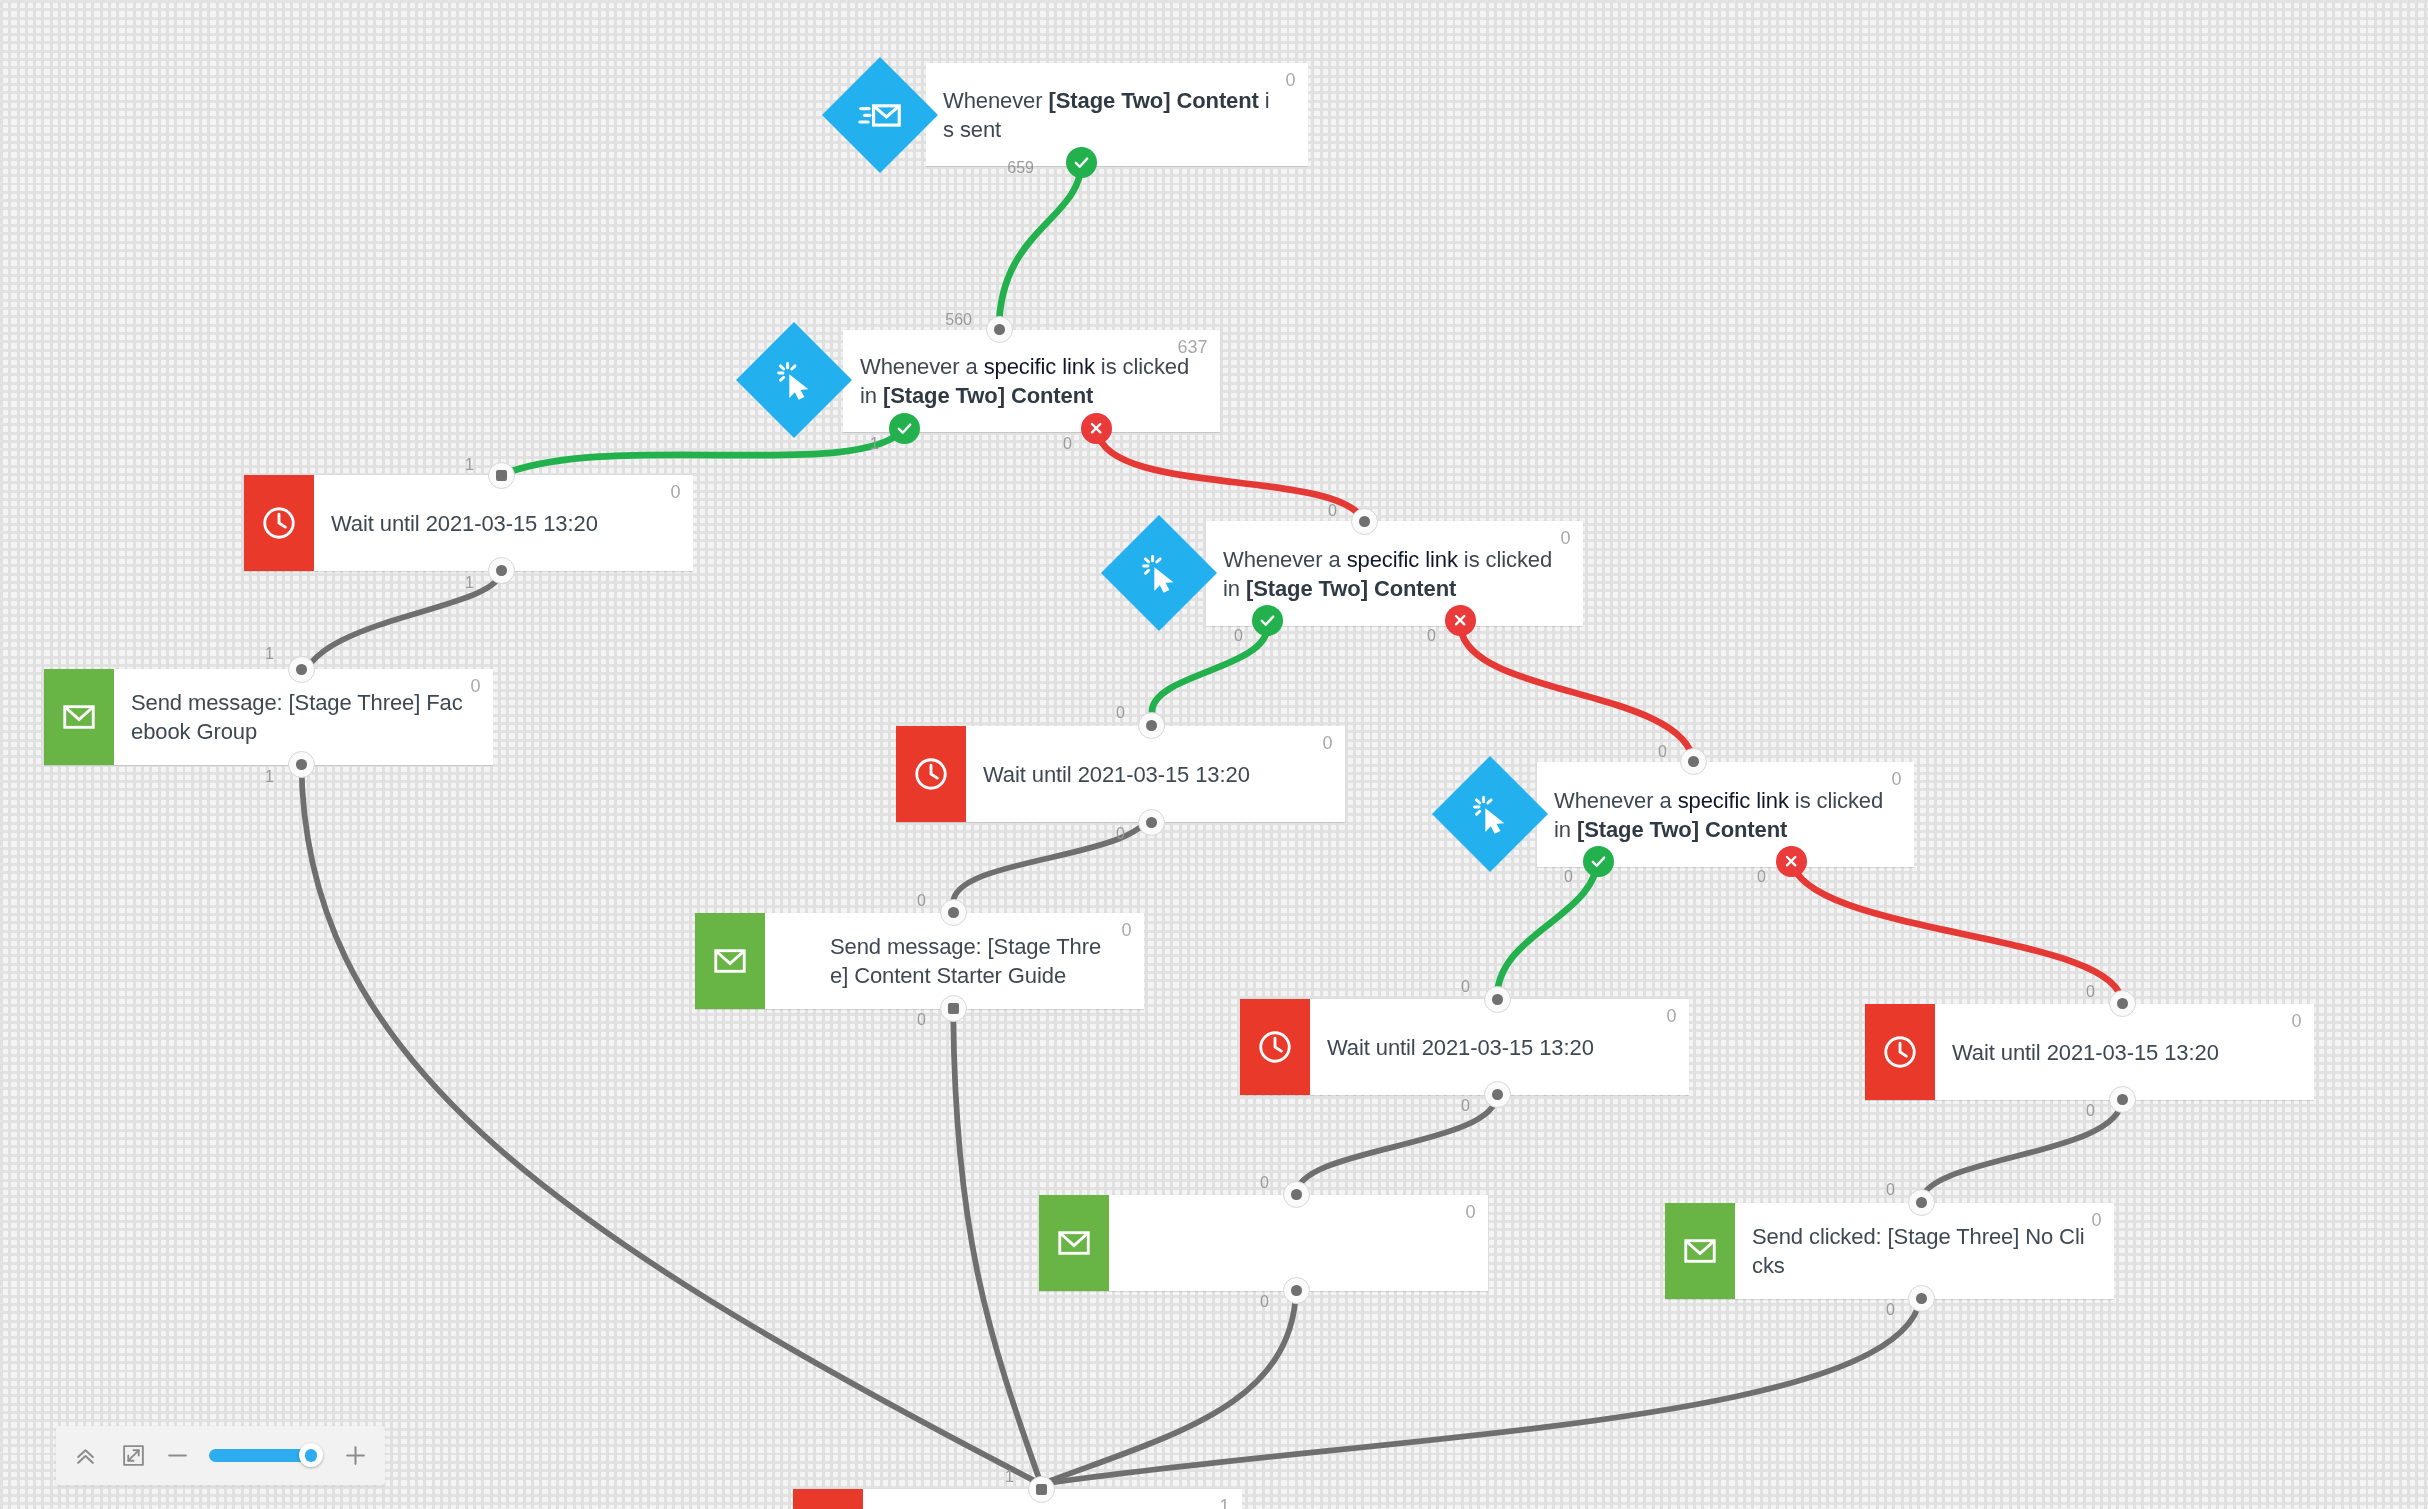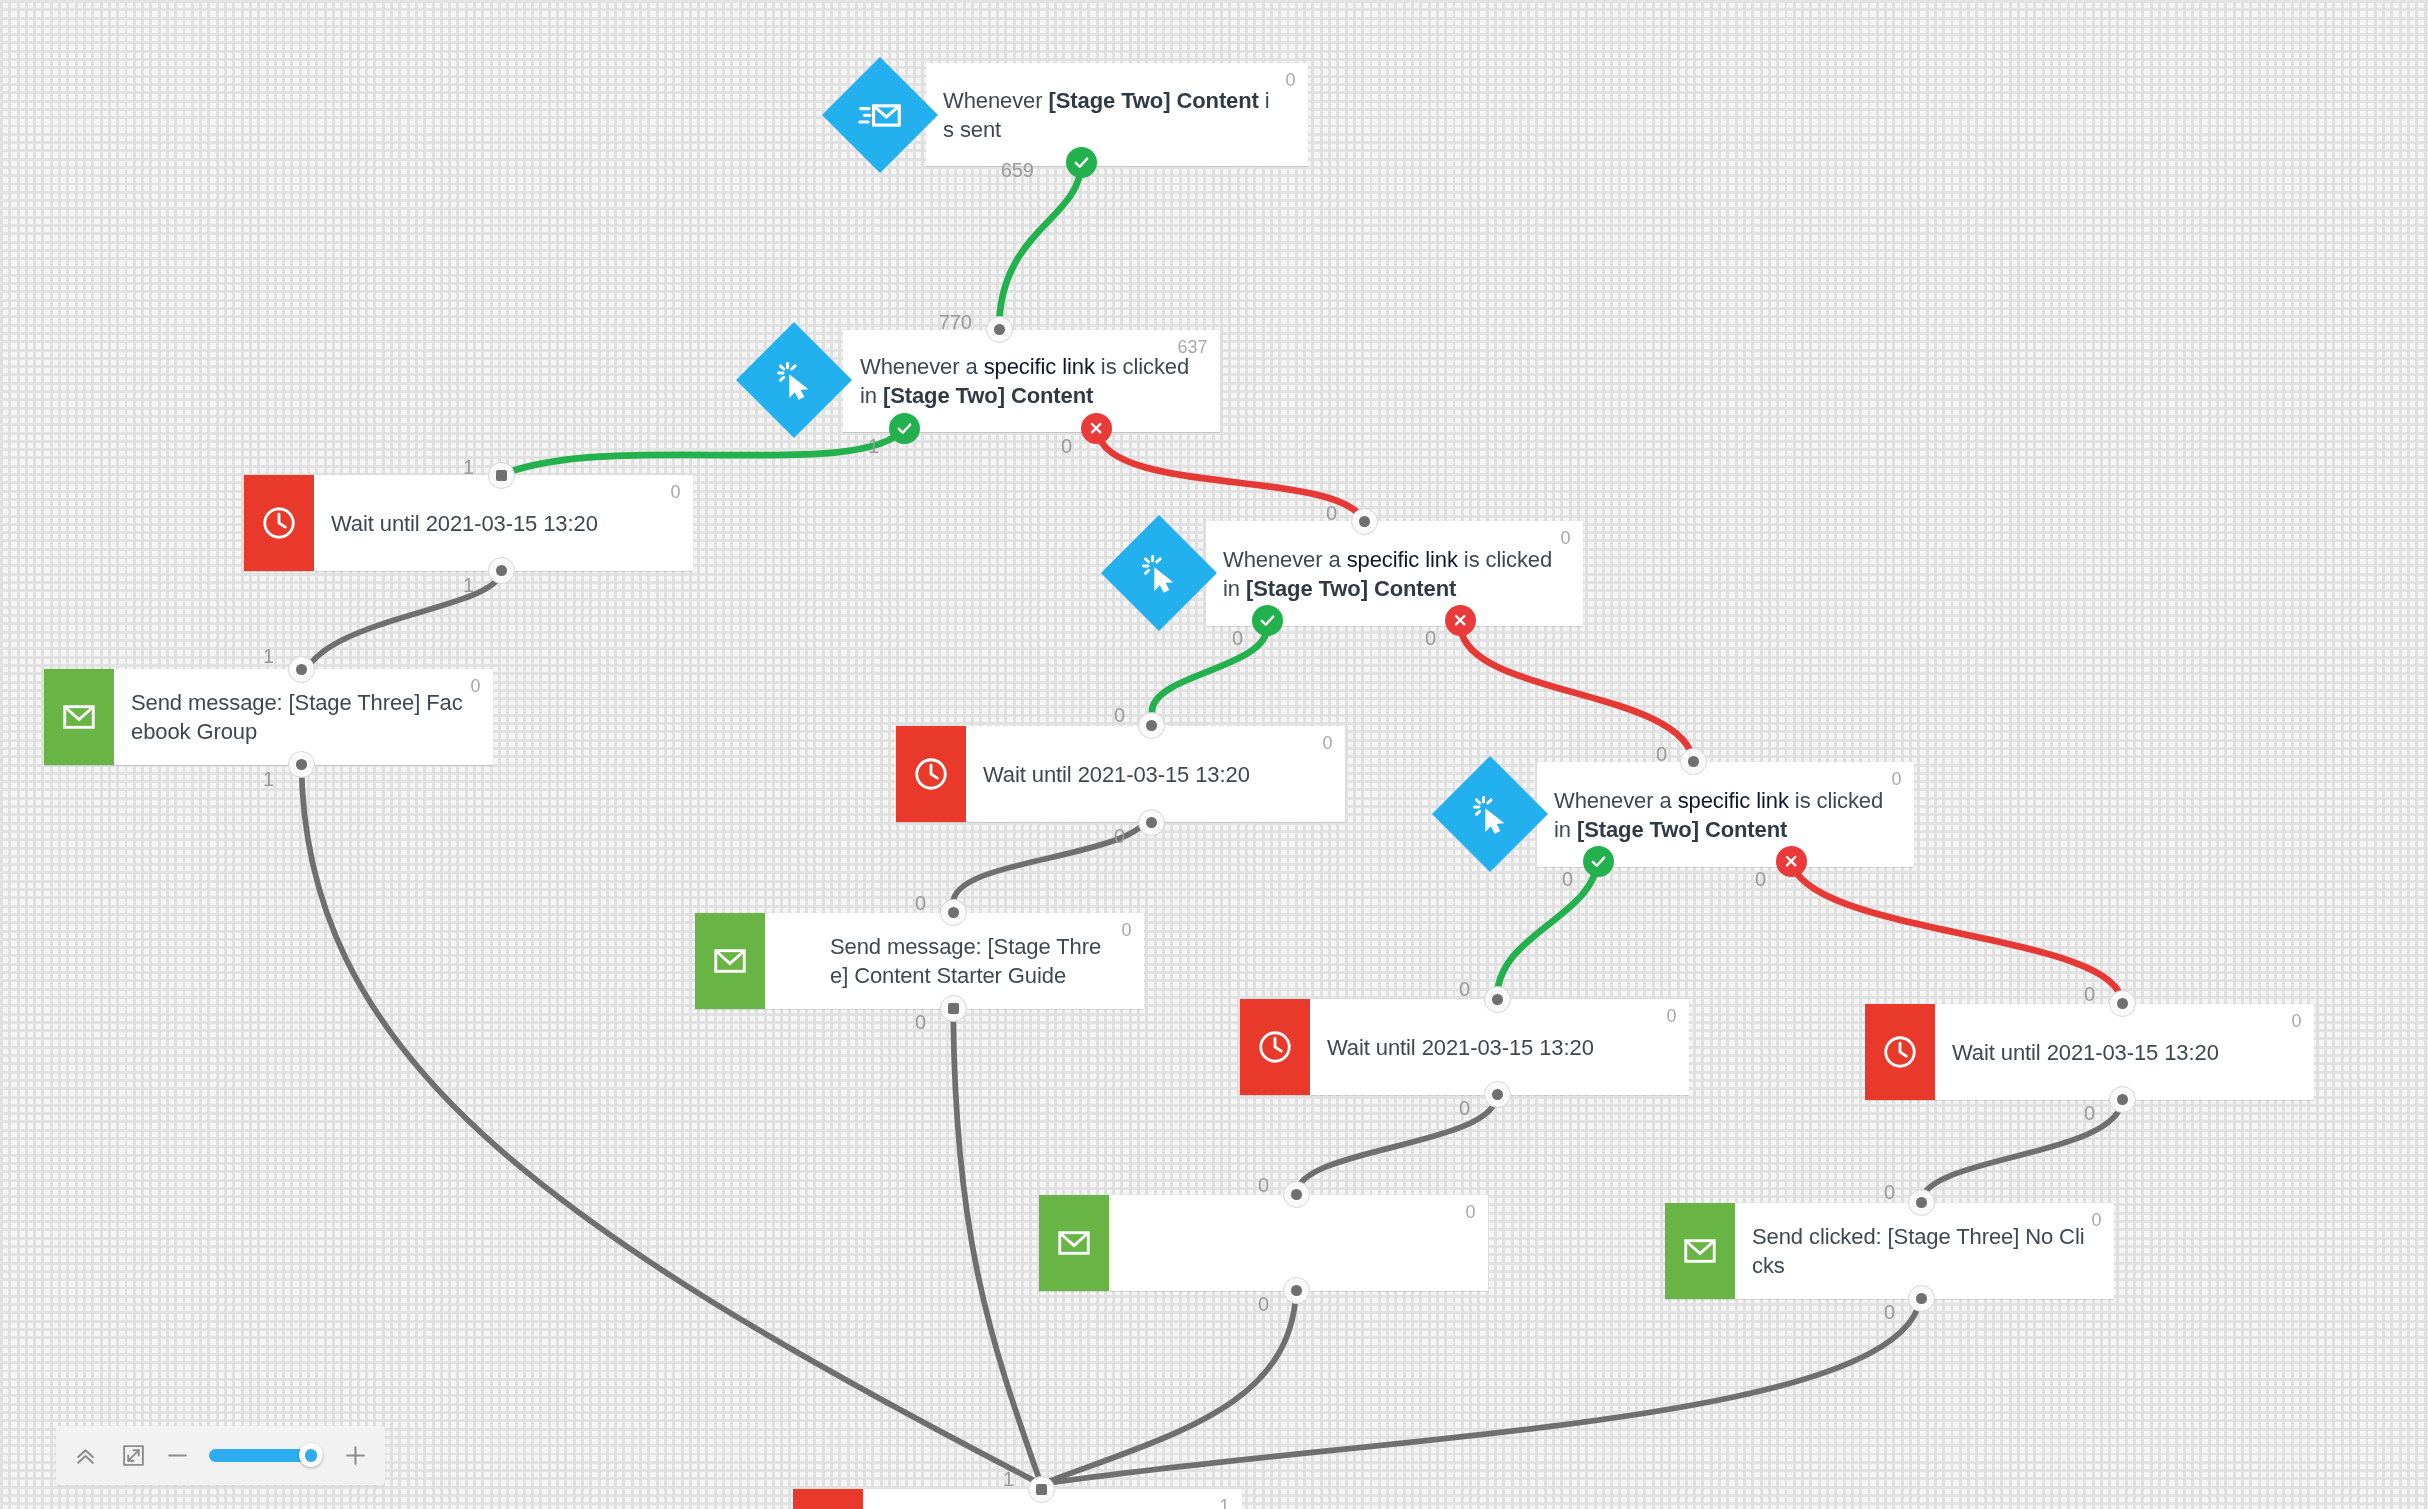"659" .elabel { font-size: 20px -> 16px }
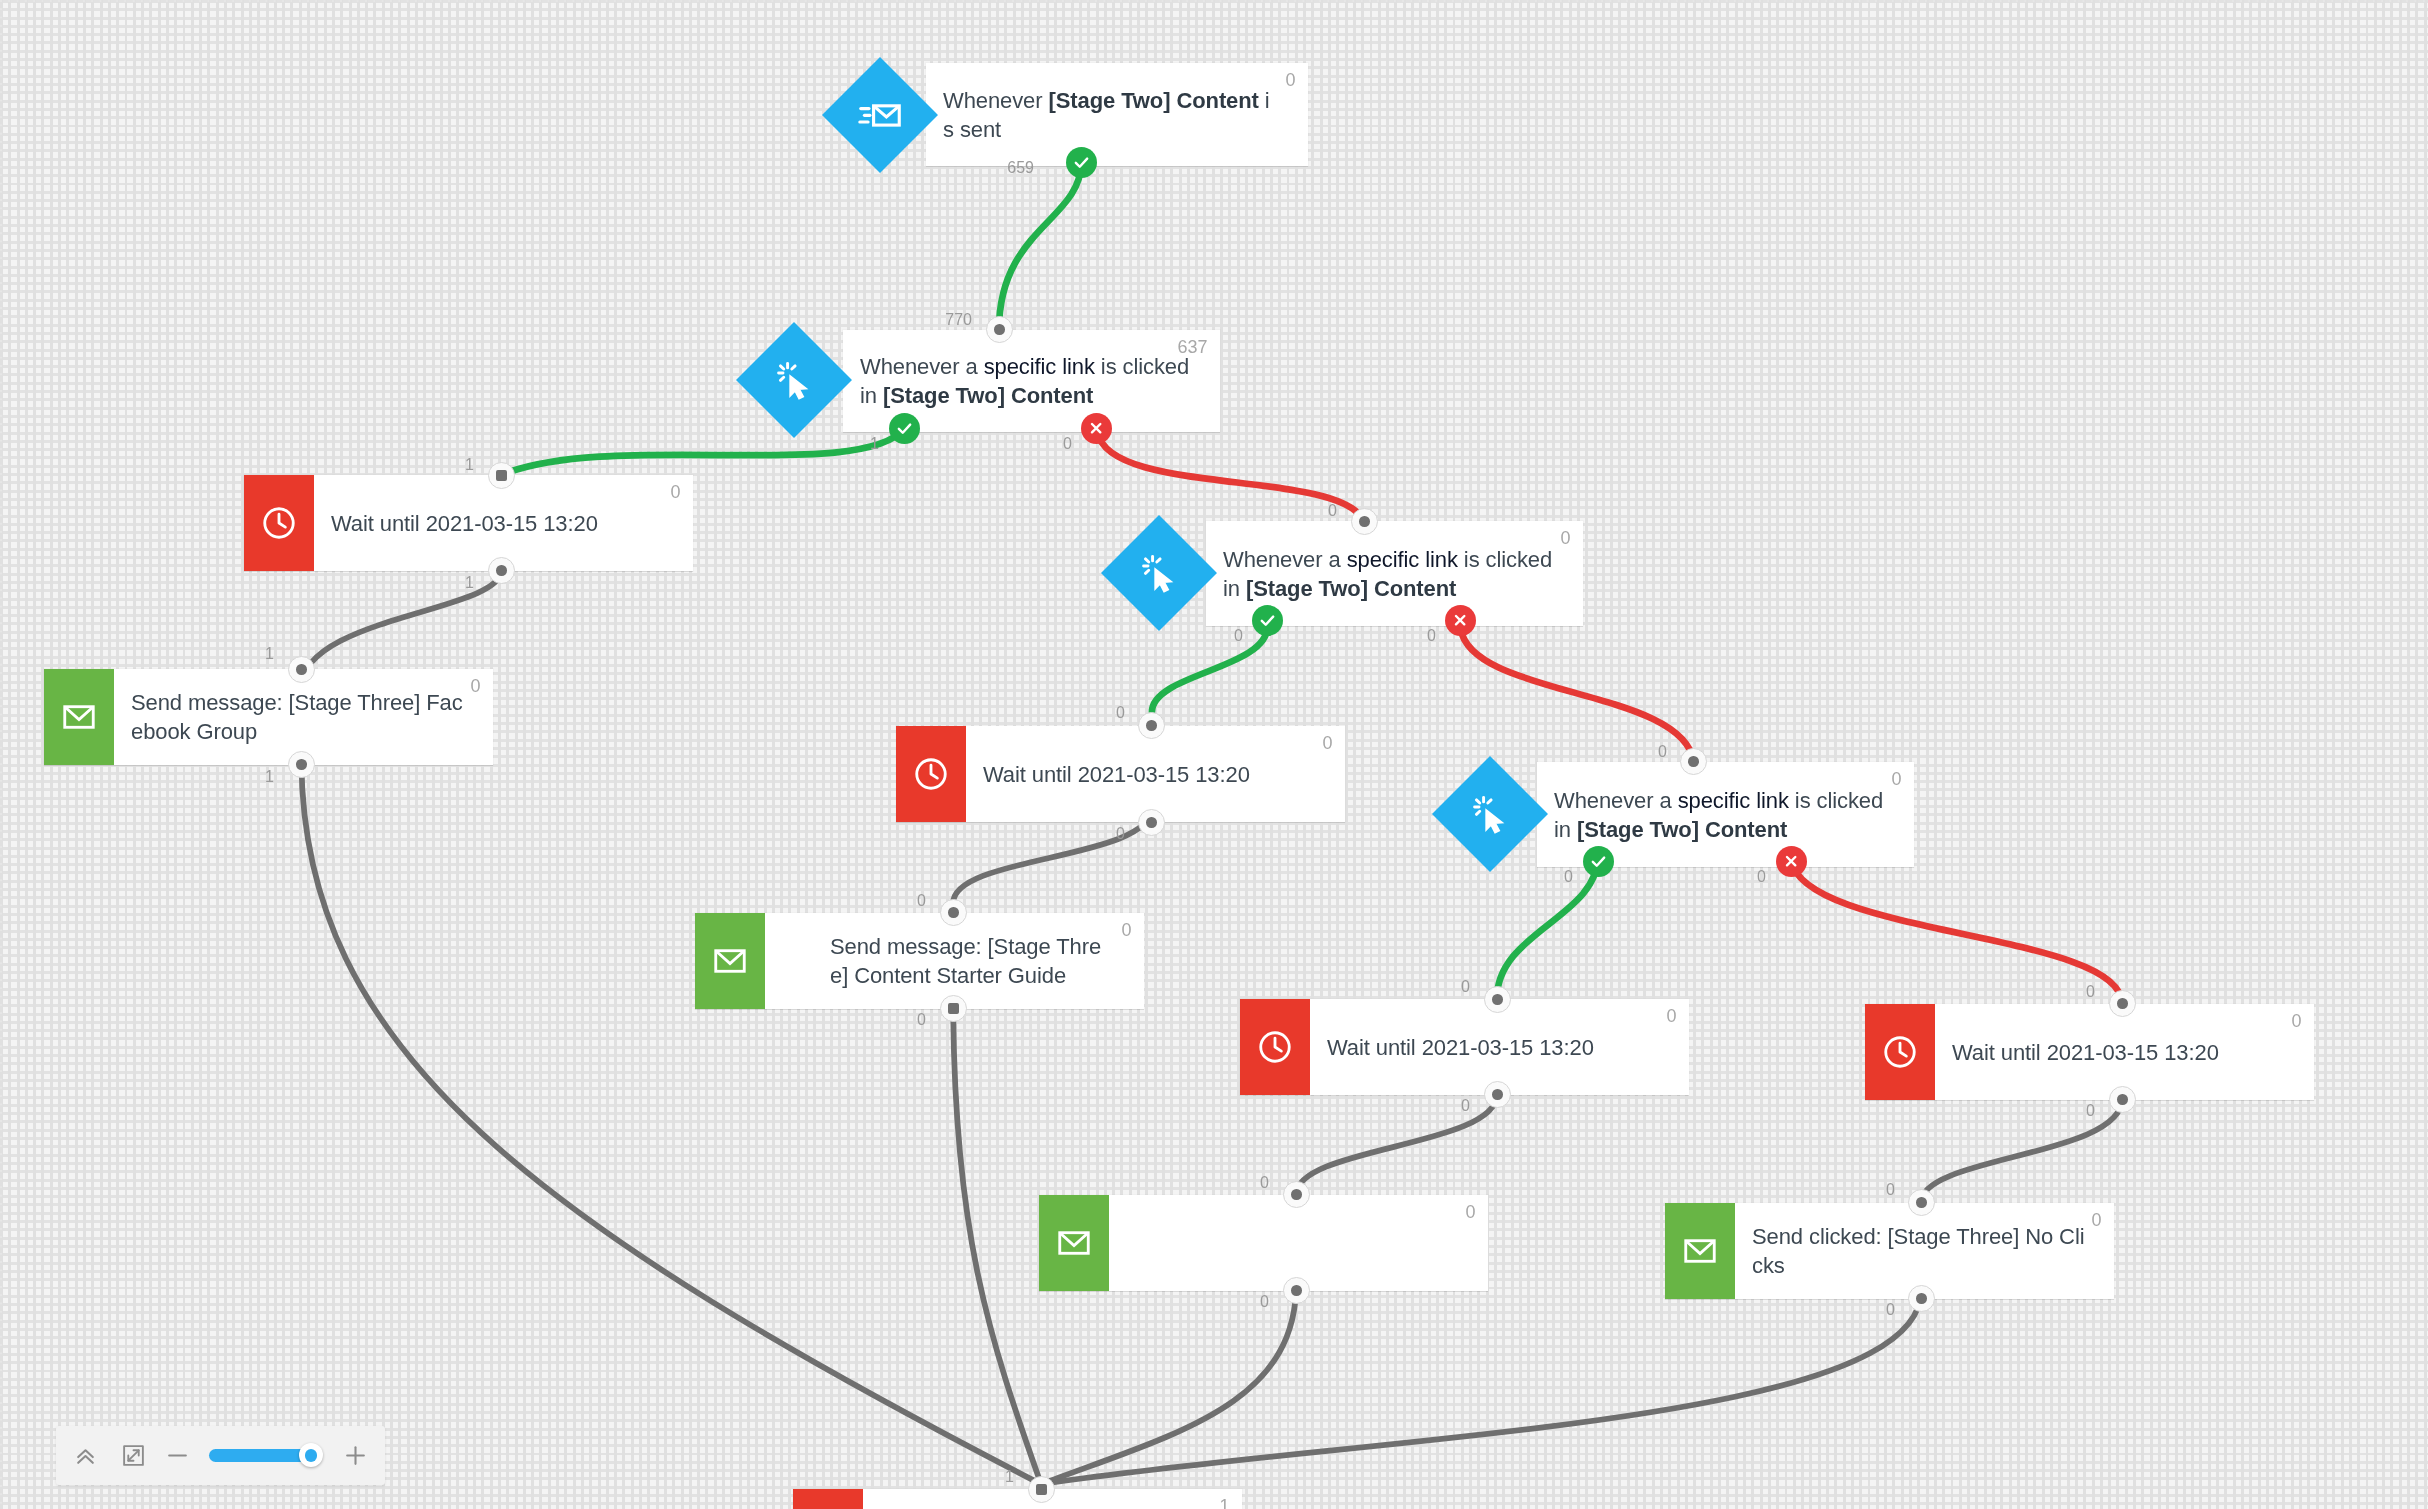"770" div.elabel { text: 770 -> 560 }
